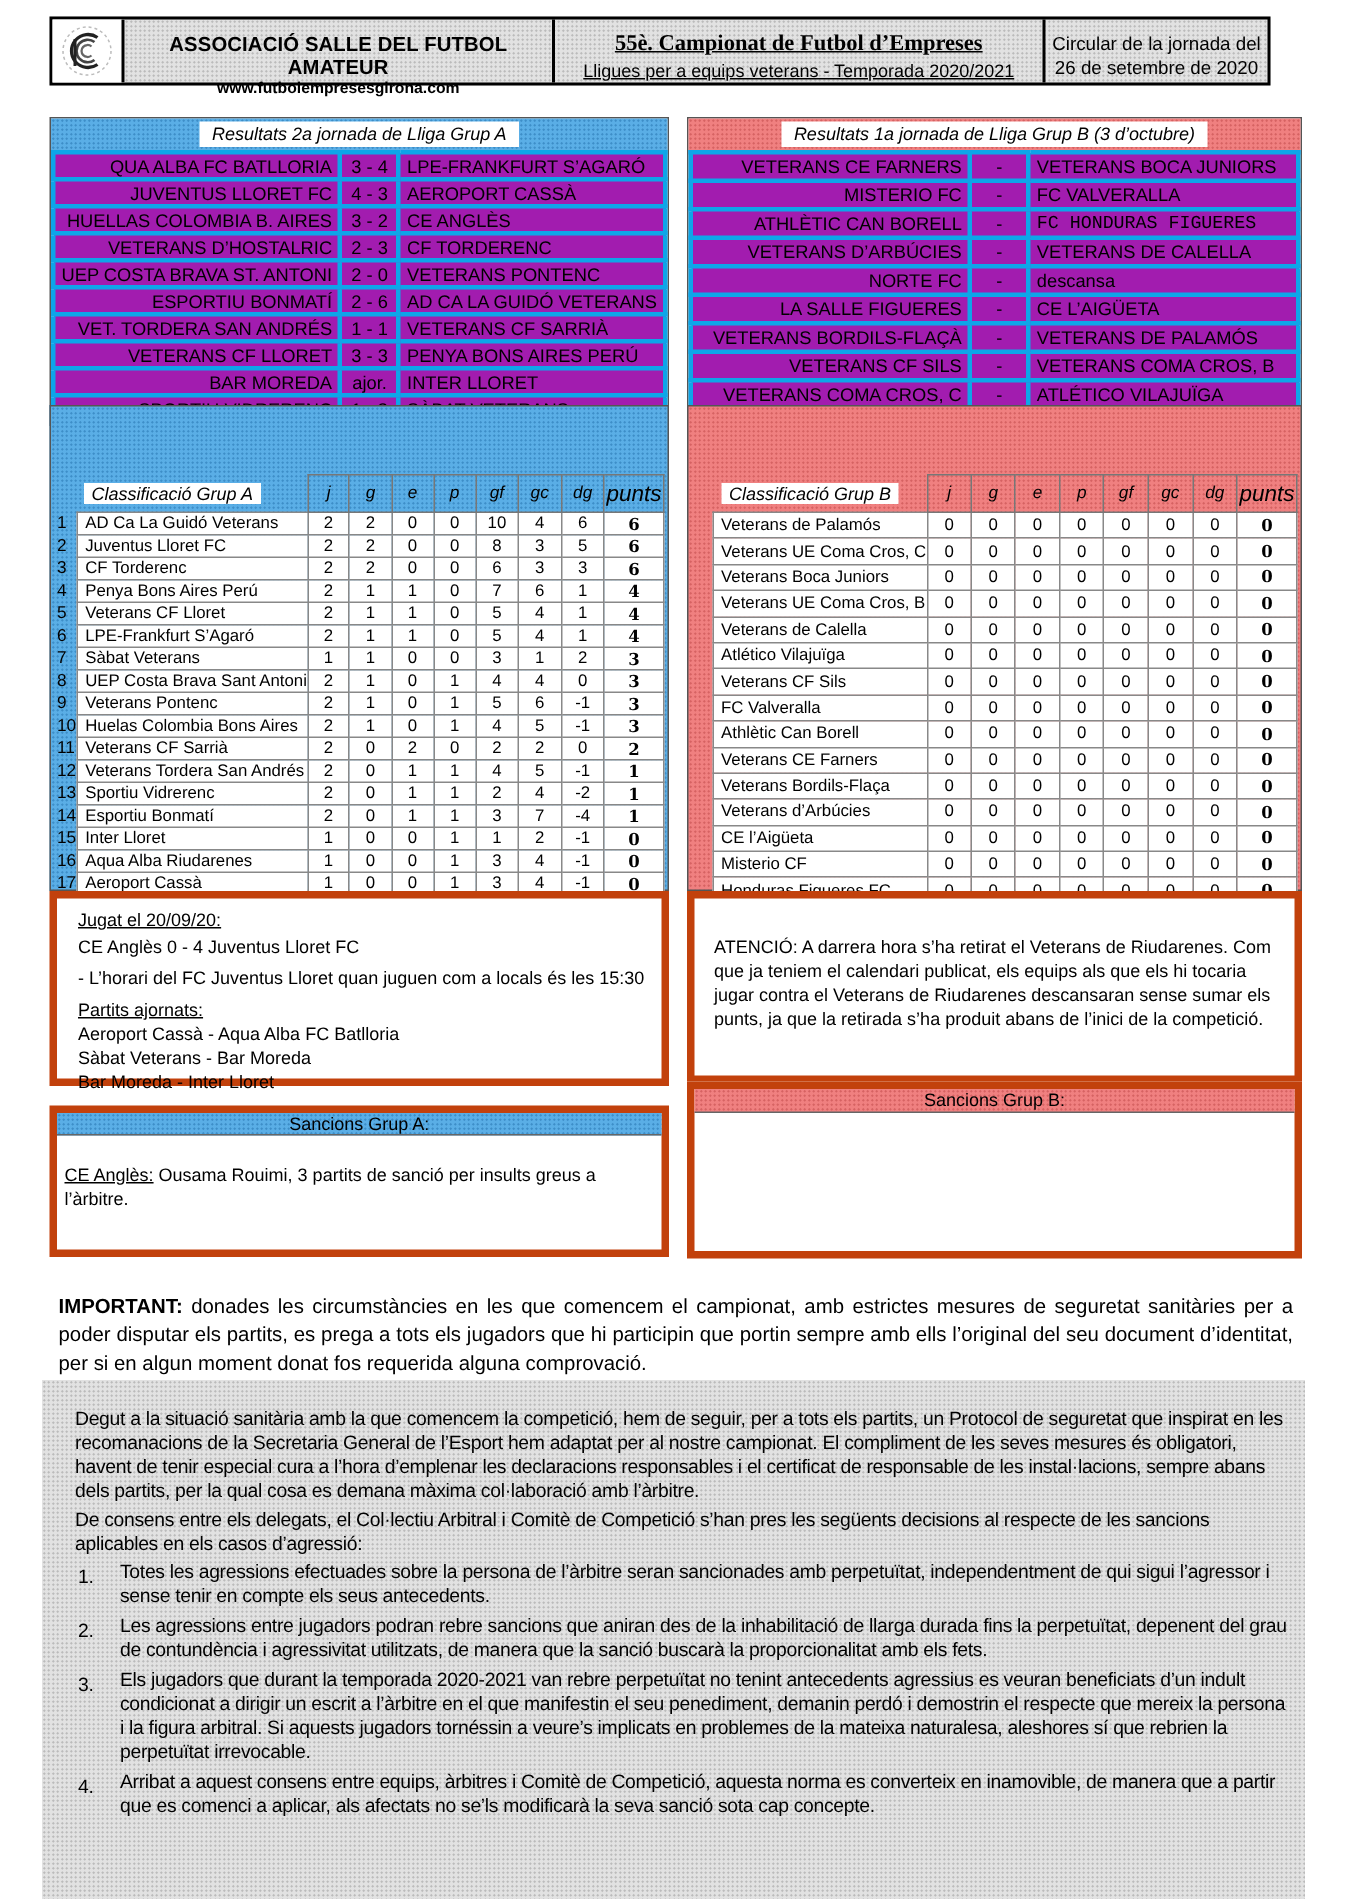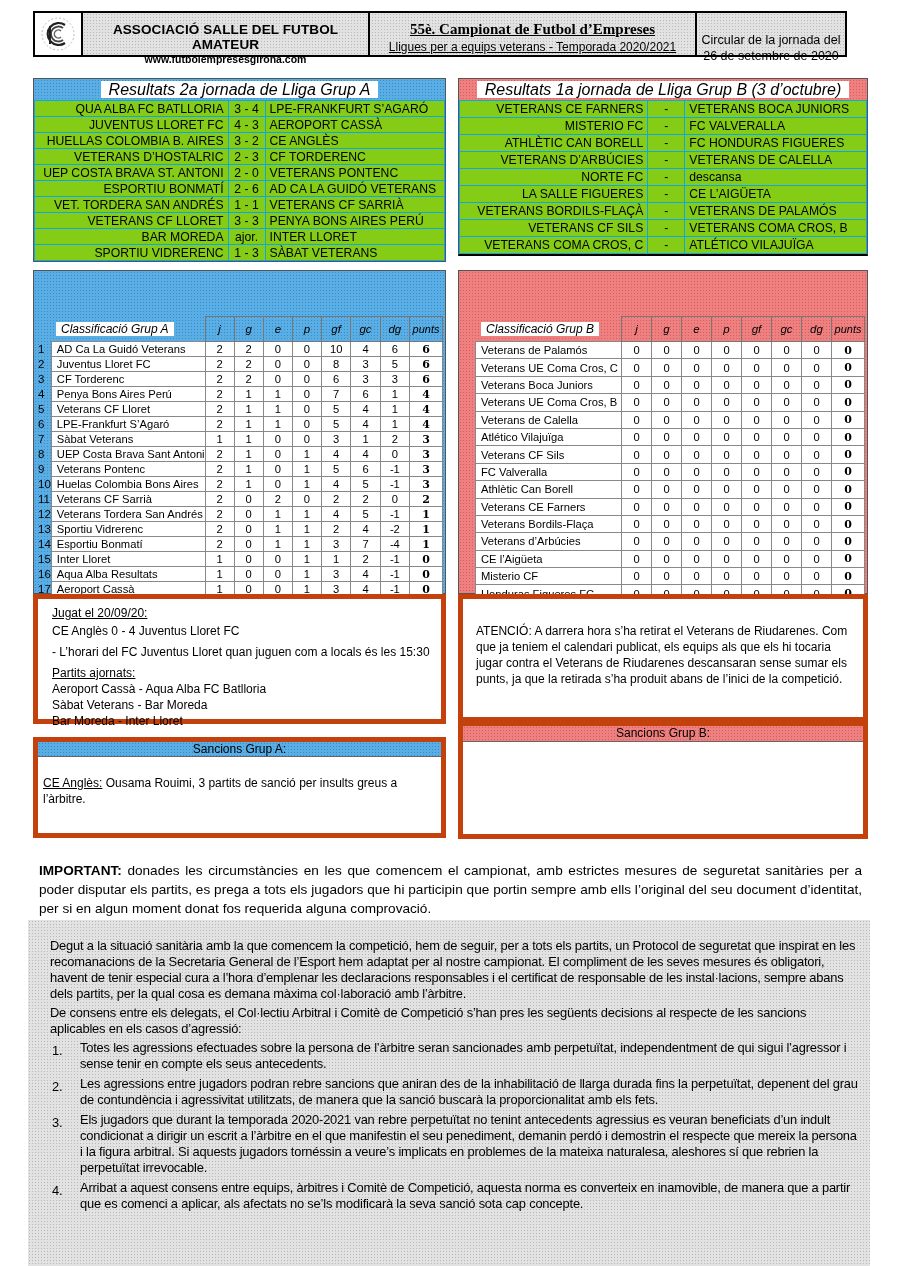"Circular de la jornada del" #circ-cell { padding-top: 19px -> 8px }
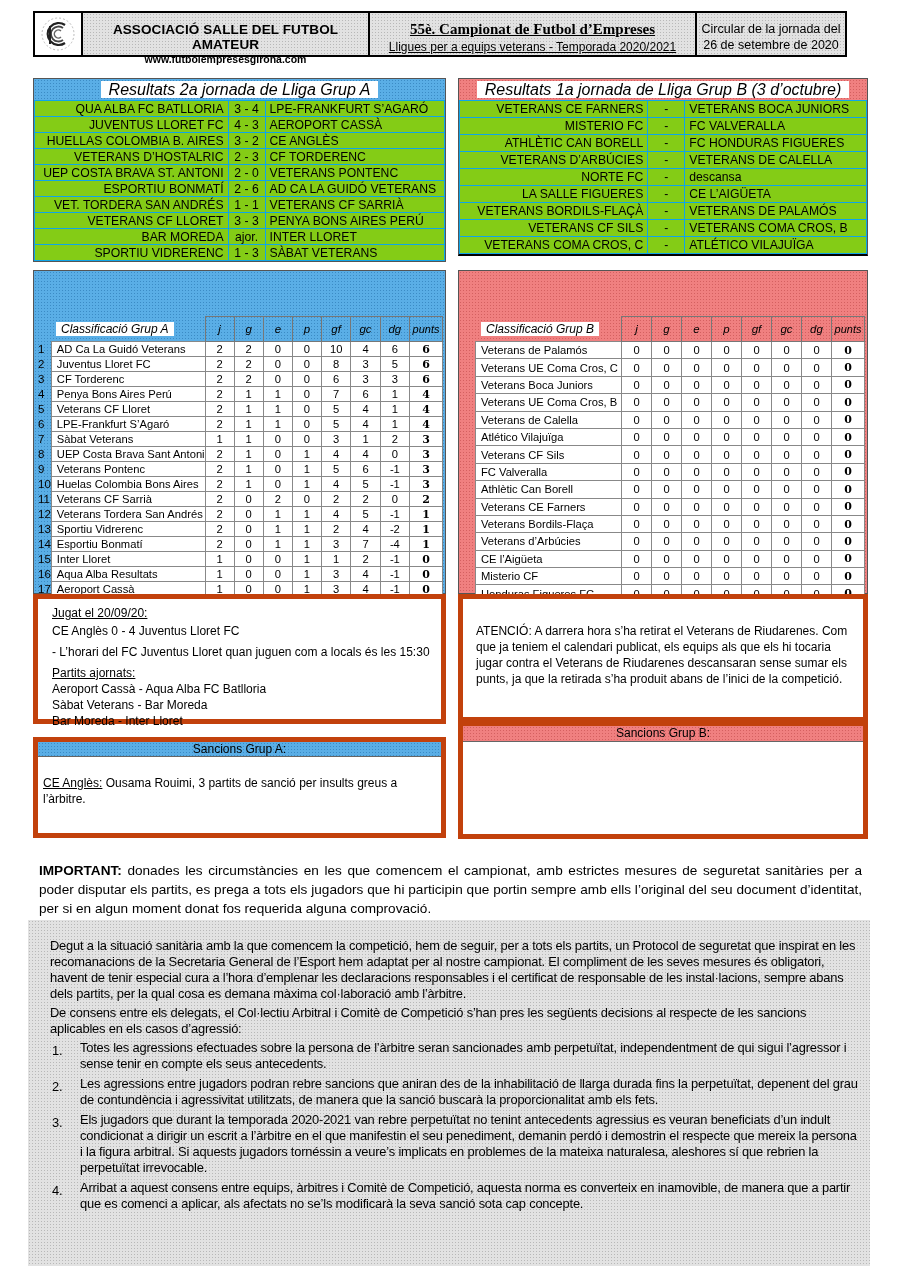"Resultats 2a jornada de Lliga" .res-head span { font-size: 16px -> 12px }
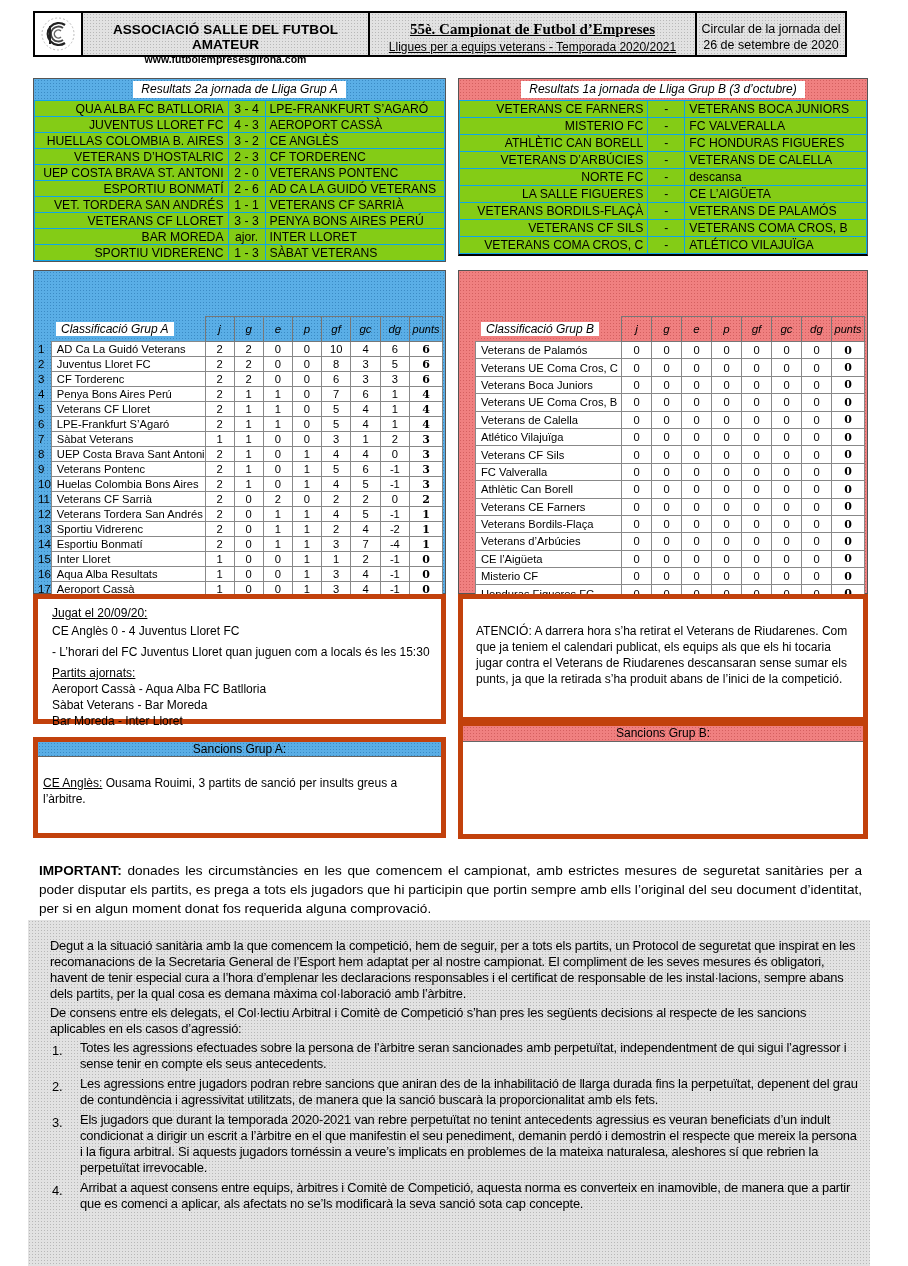"QUA ALBA FC BATLLORIA" .res-table td { background: #84cc16 -> #a21caf; border: 1px solid #0ea5e9 -> 3px solid #0ea5e9 }
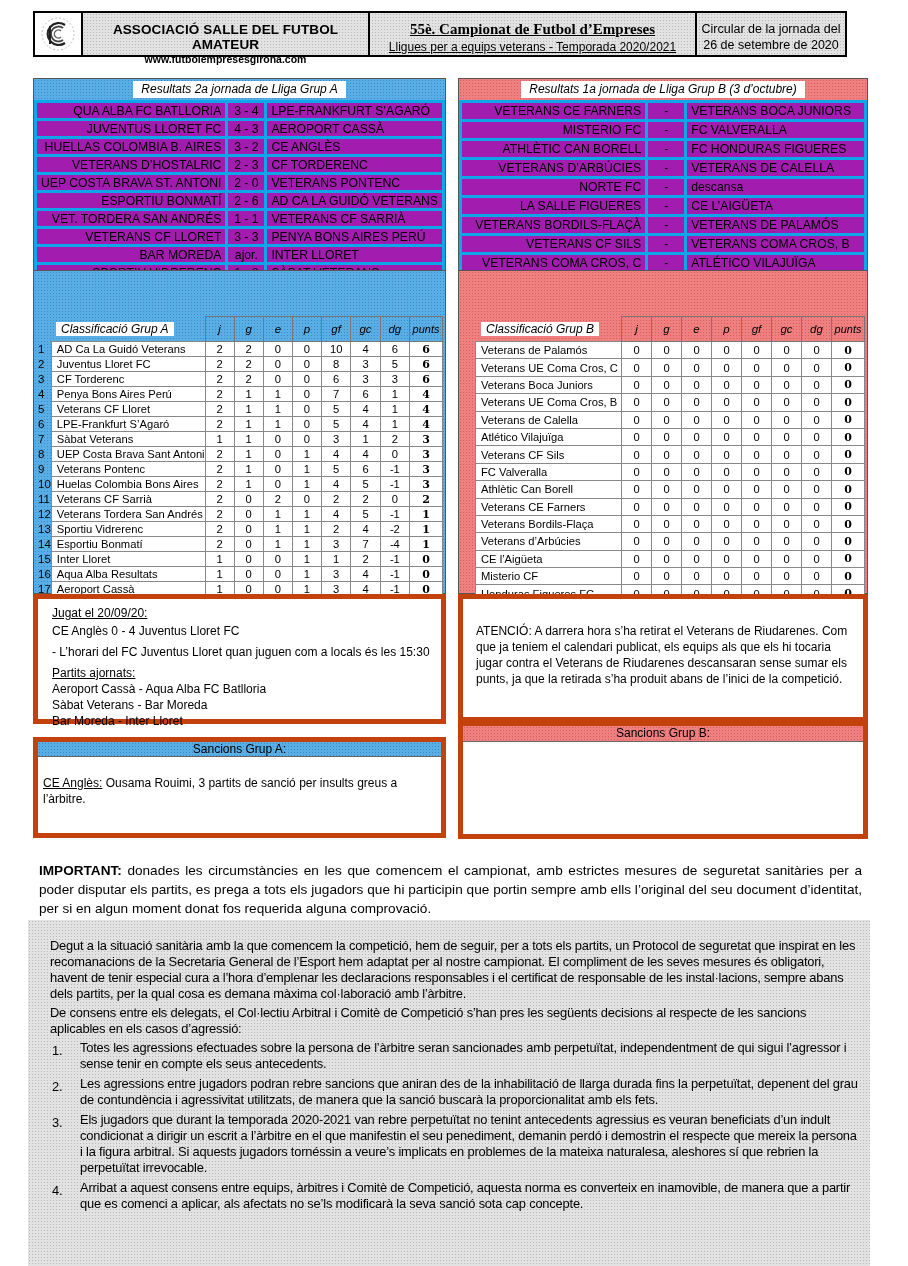"FC HONDURAS FIGUERES" td.away { font-family: none -> Liberation Mono, monospace }
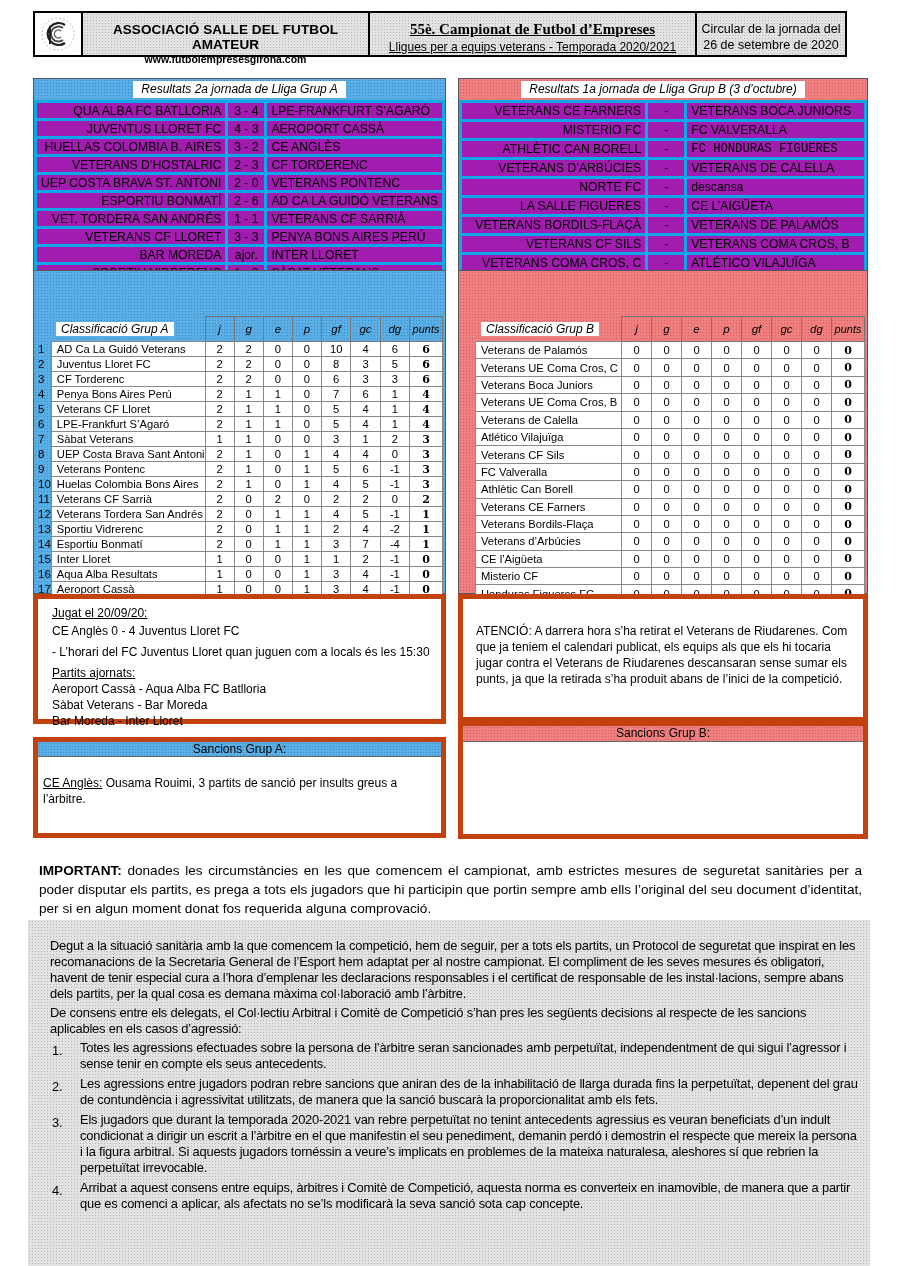"punts" .st-table th.punts { font-size: 11px -> 15px }
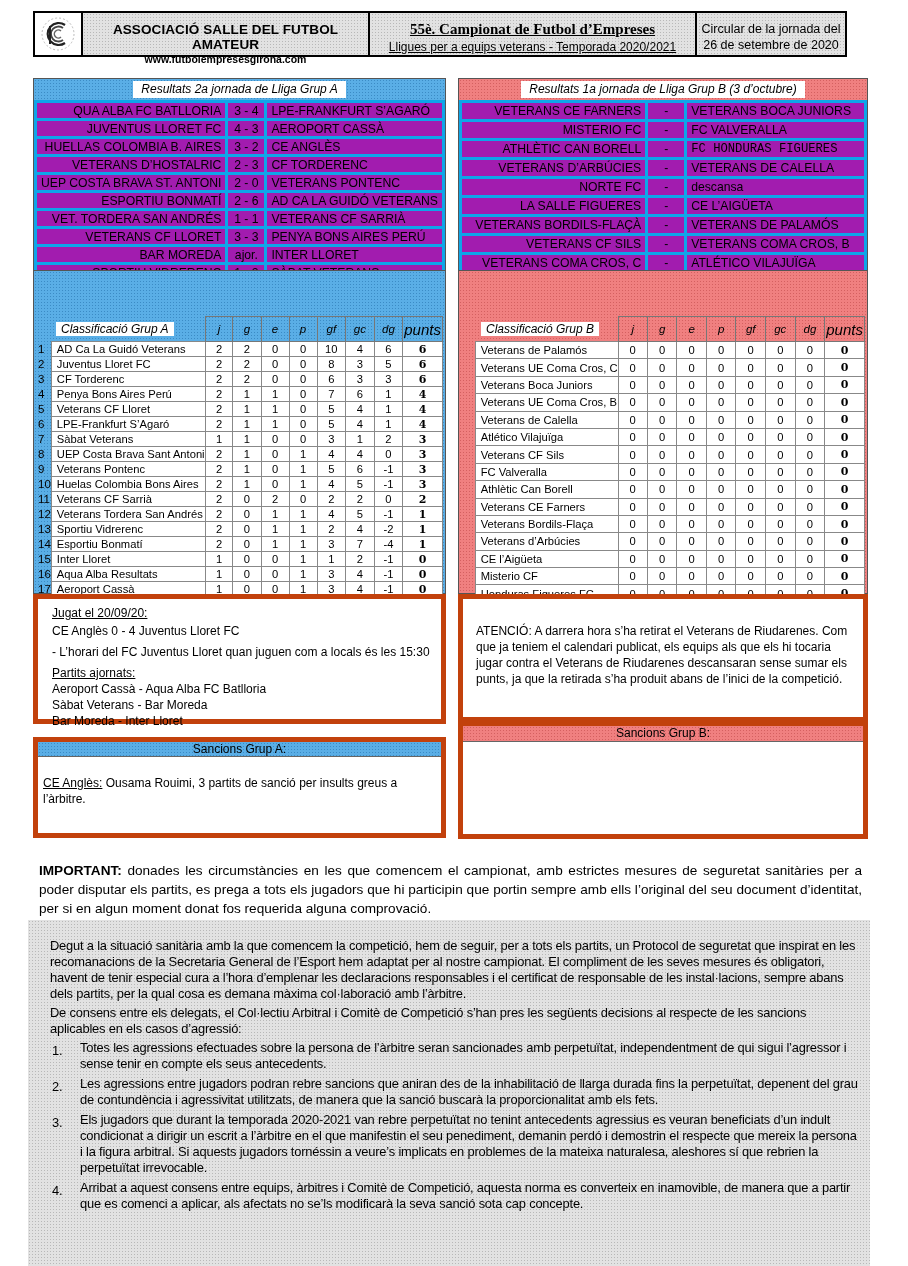"Aqua Alba Resultats" td.team { text: Resultats -> Riudarenes }
